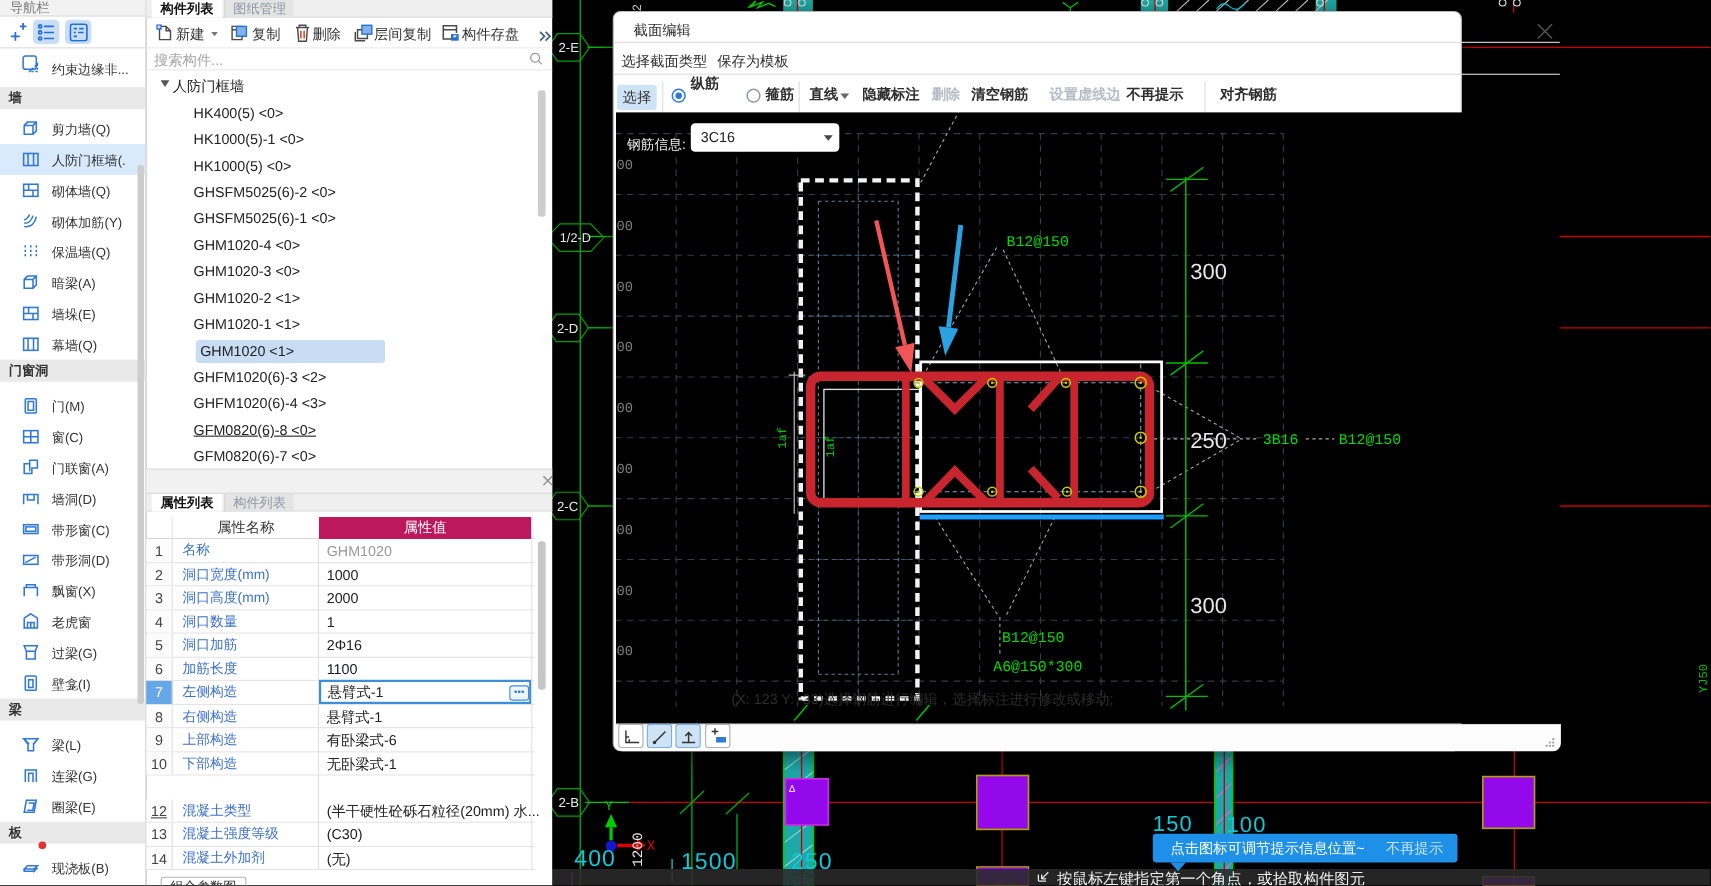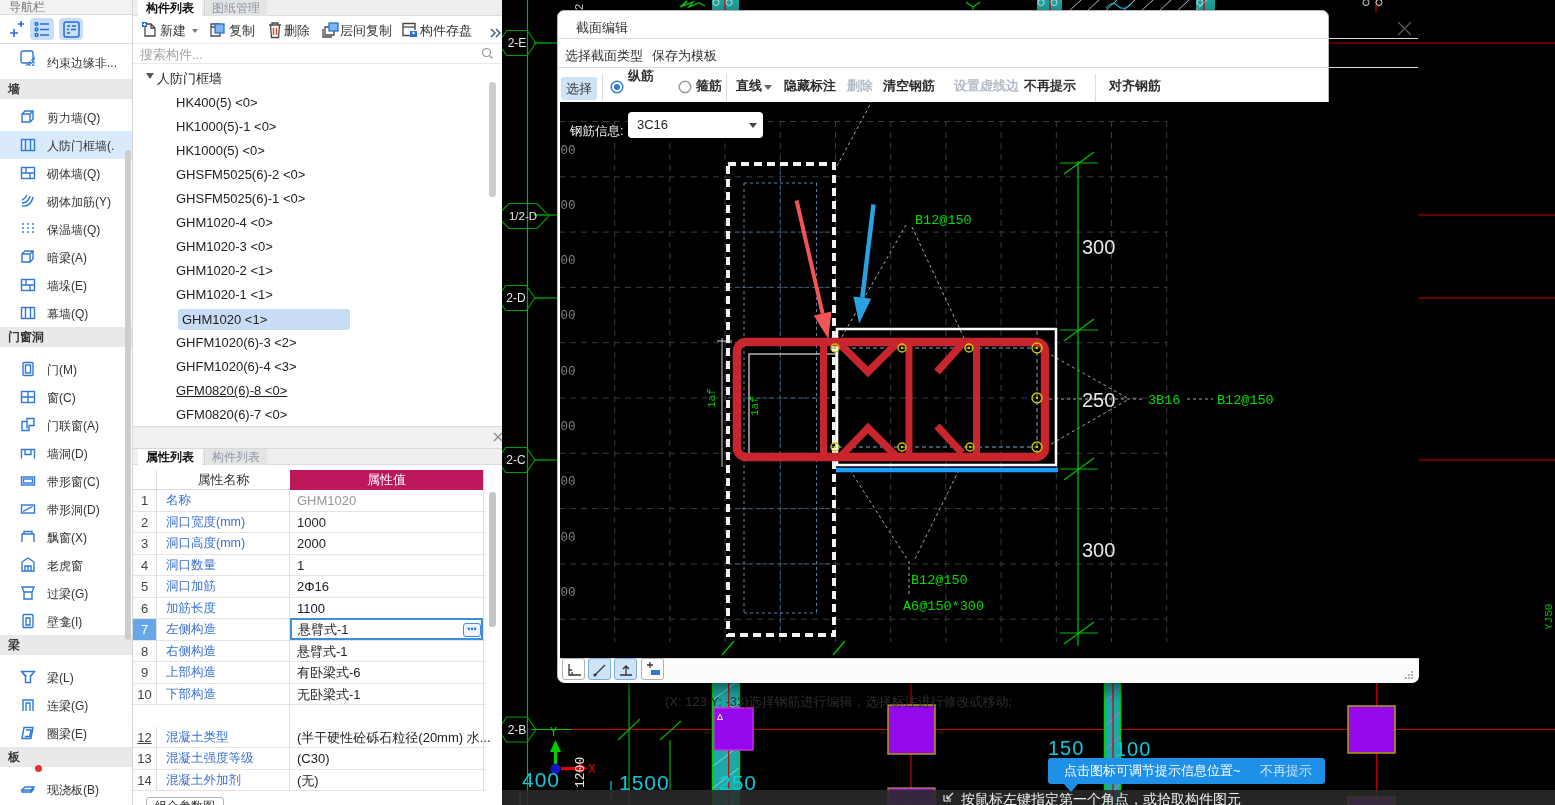"(X: 123 Y: -33)选择钢筋进行编辑，选择标注进行修改或移动;" div.dtxt { top: 682px -> 616px }
